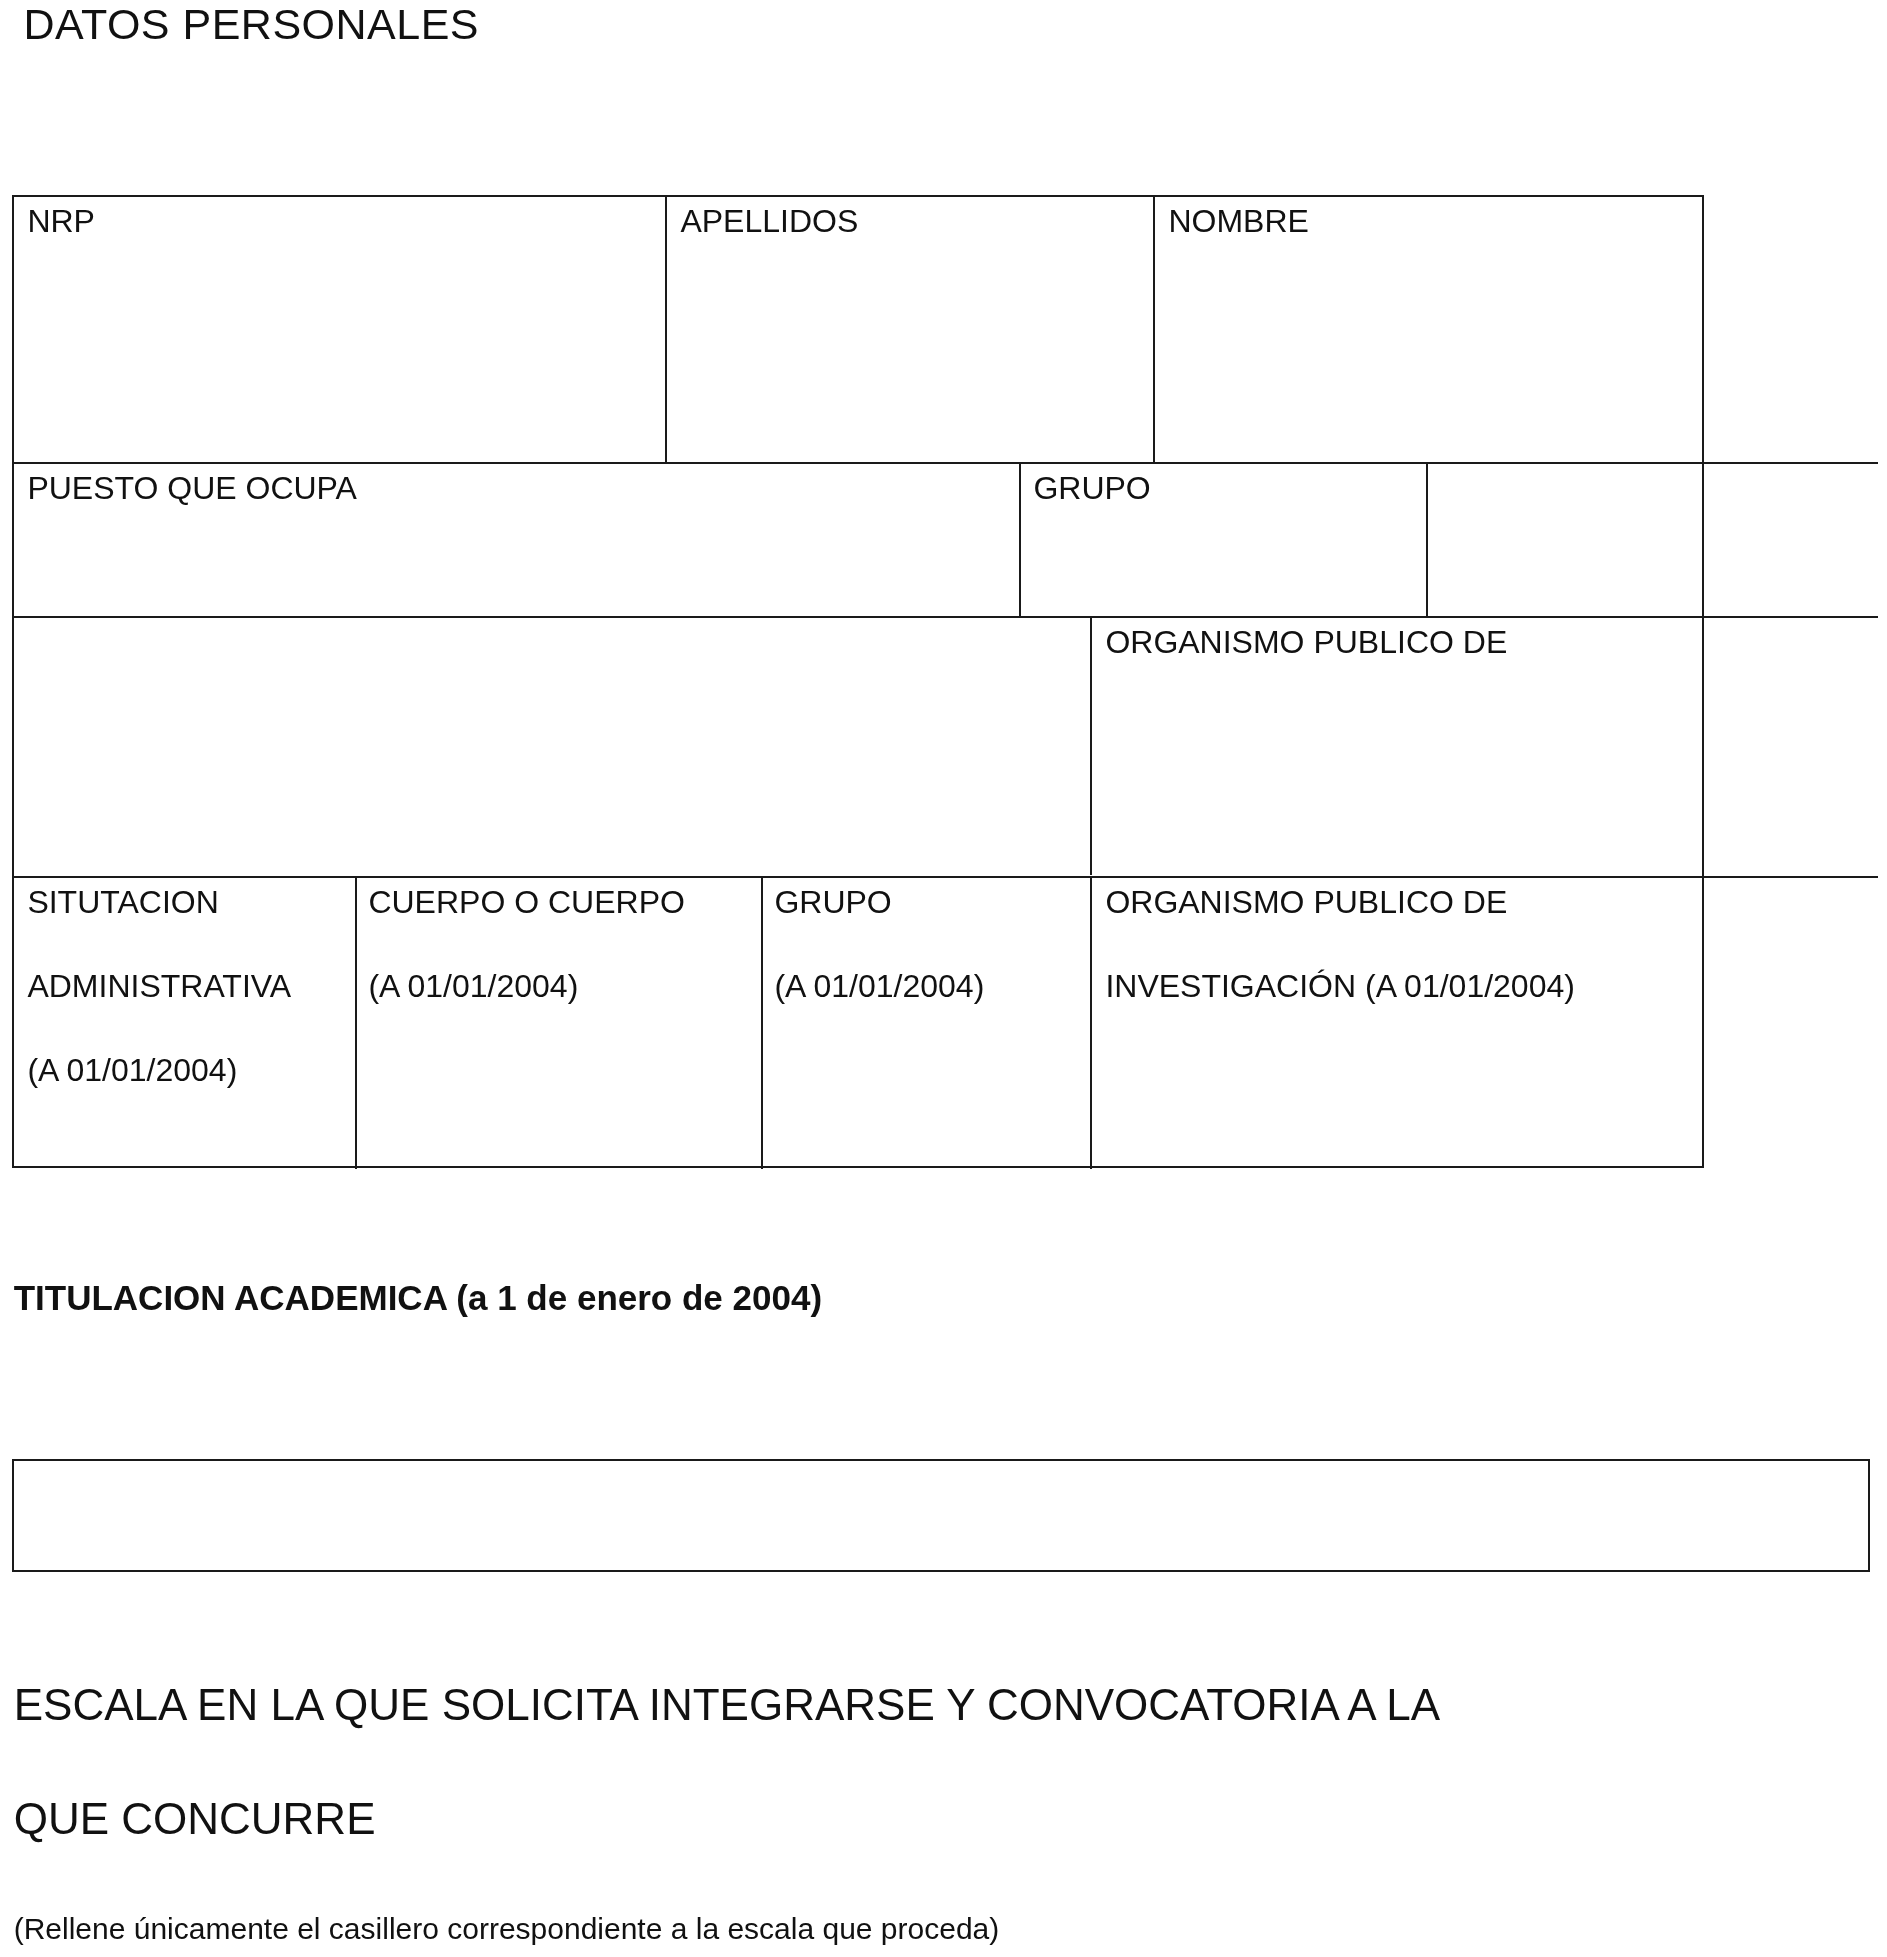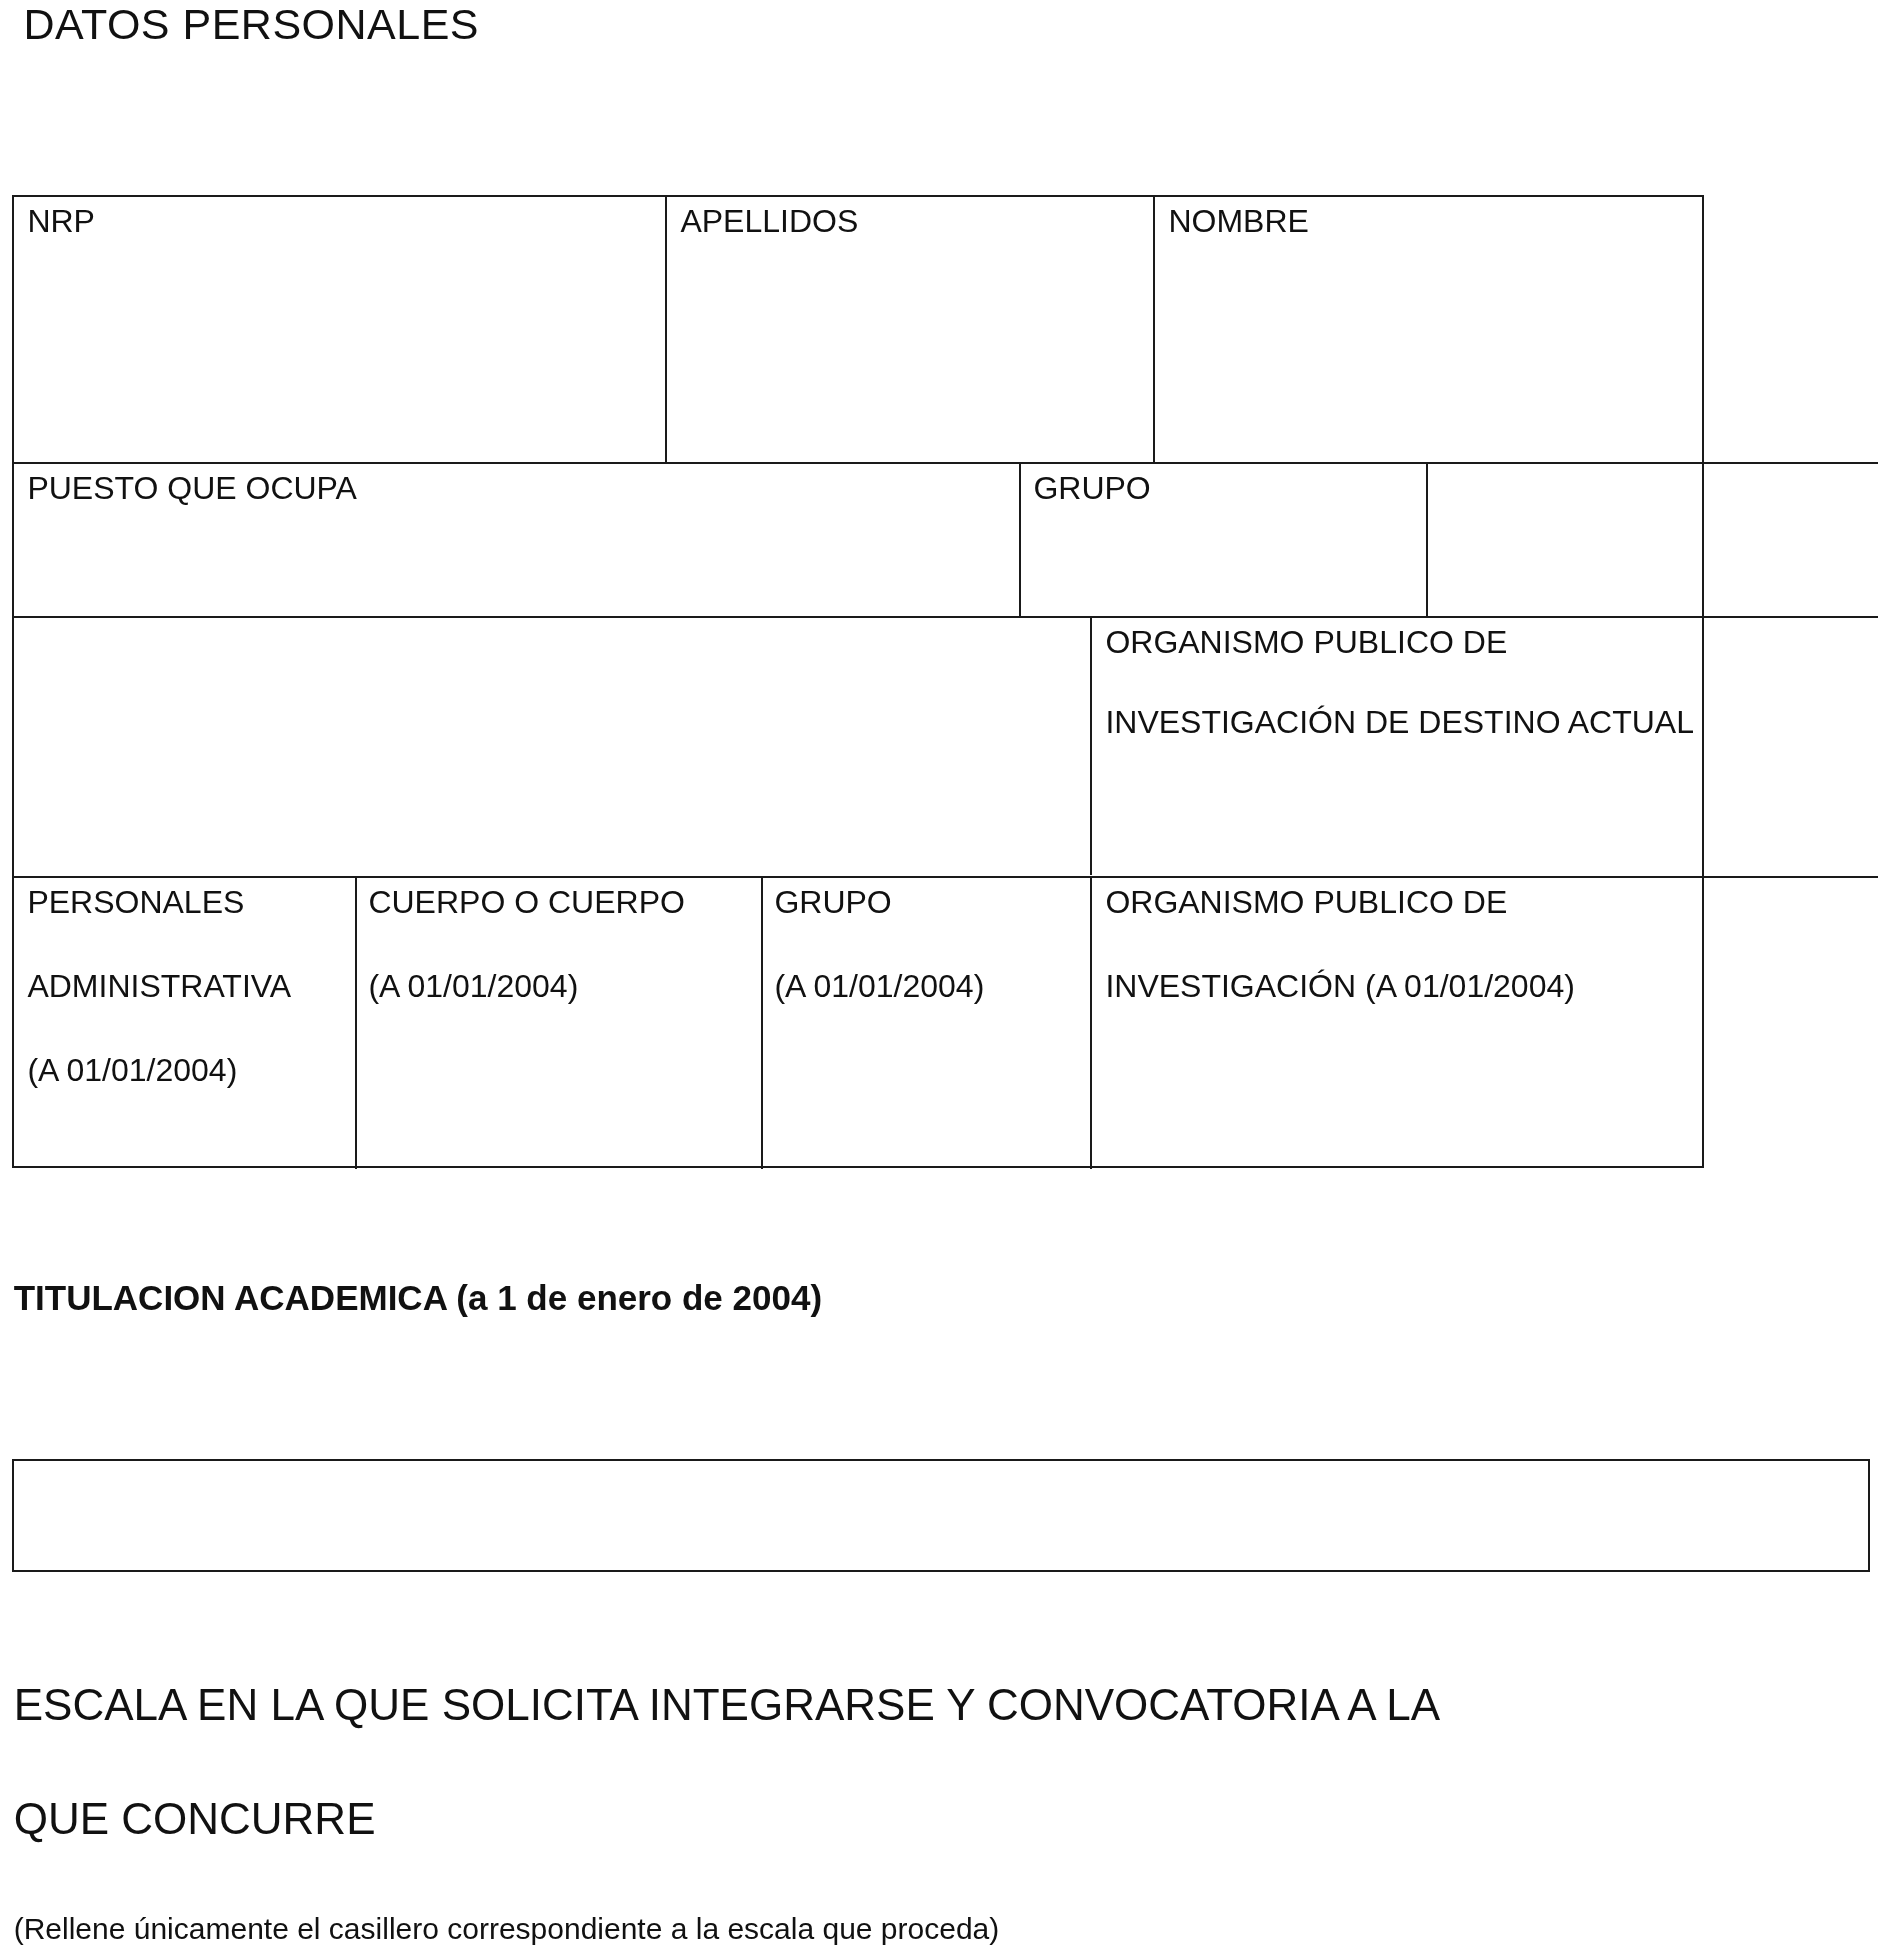"INVESTIGACIÓN DE DESTINO ACTUAL" span.ln { html: <span>INVESTIGACIÓN DE DESTINO ACTUAL</span> -> none }
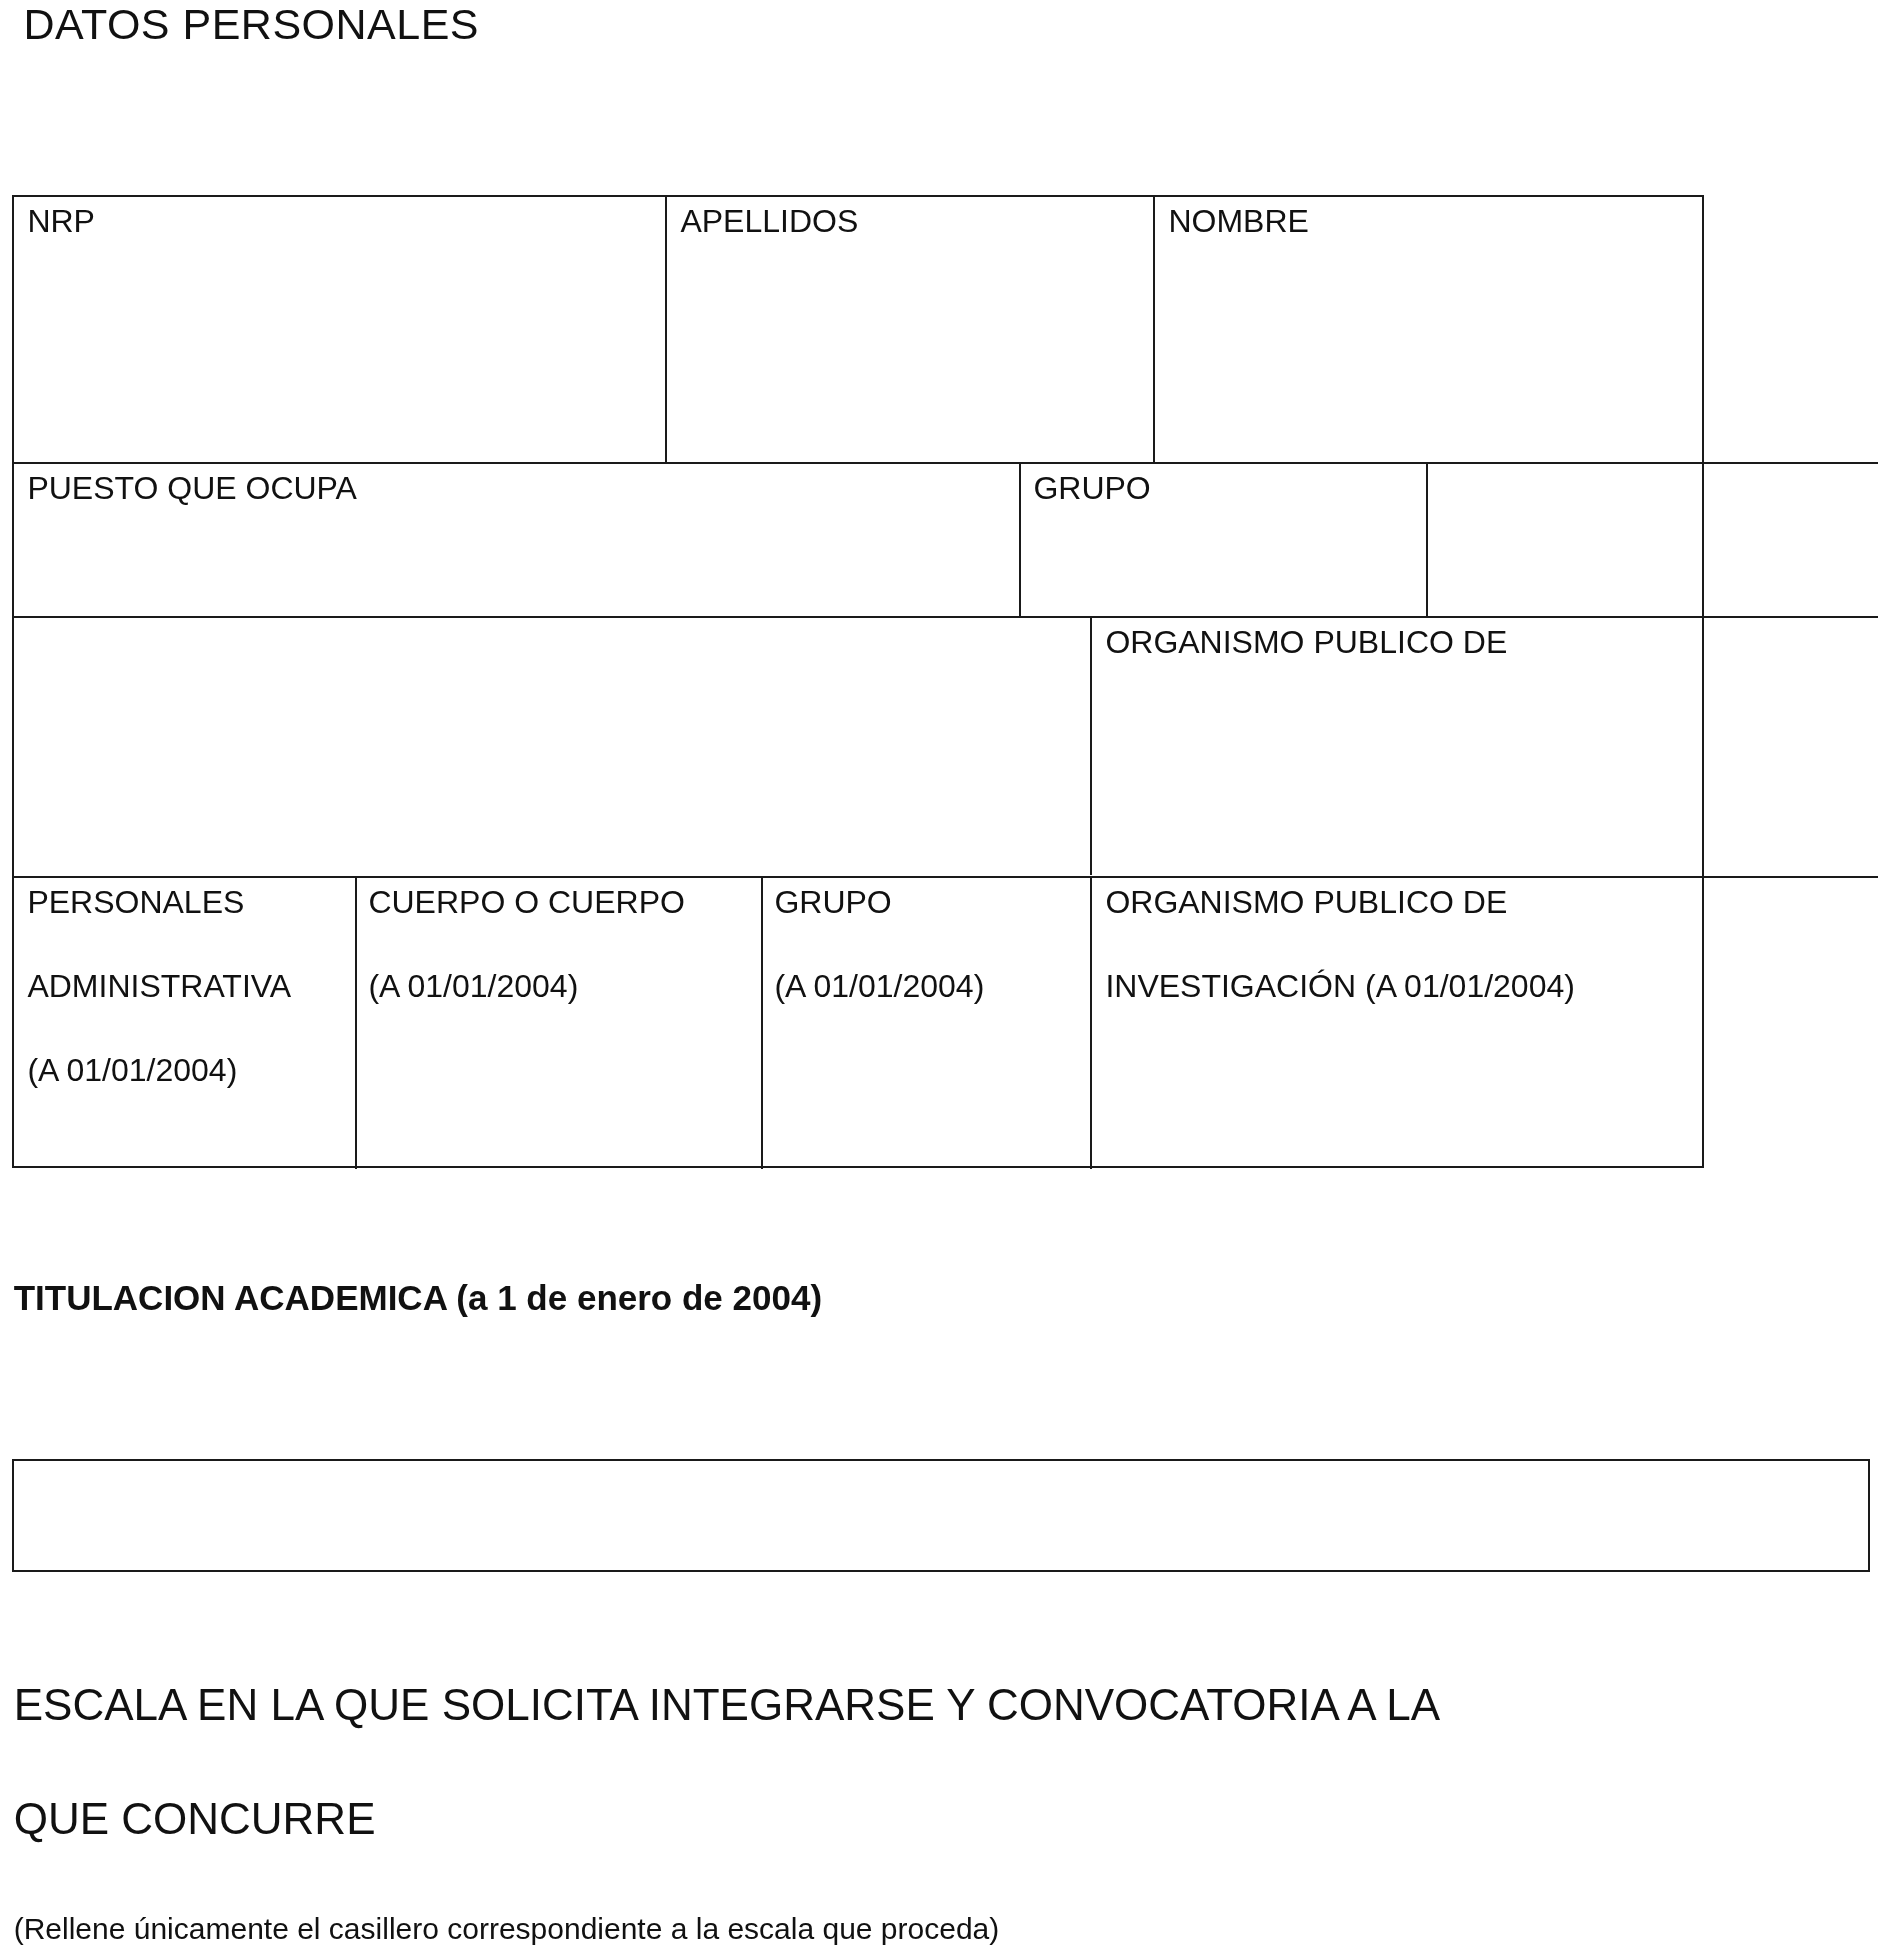"PERSONALES" span.ln { text: PERSONALES -> SITUTACION }
